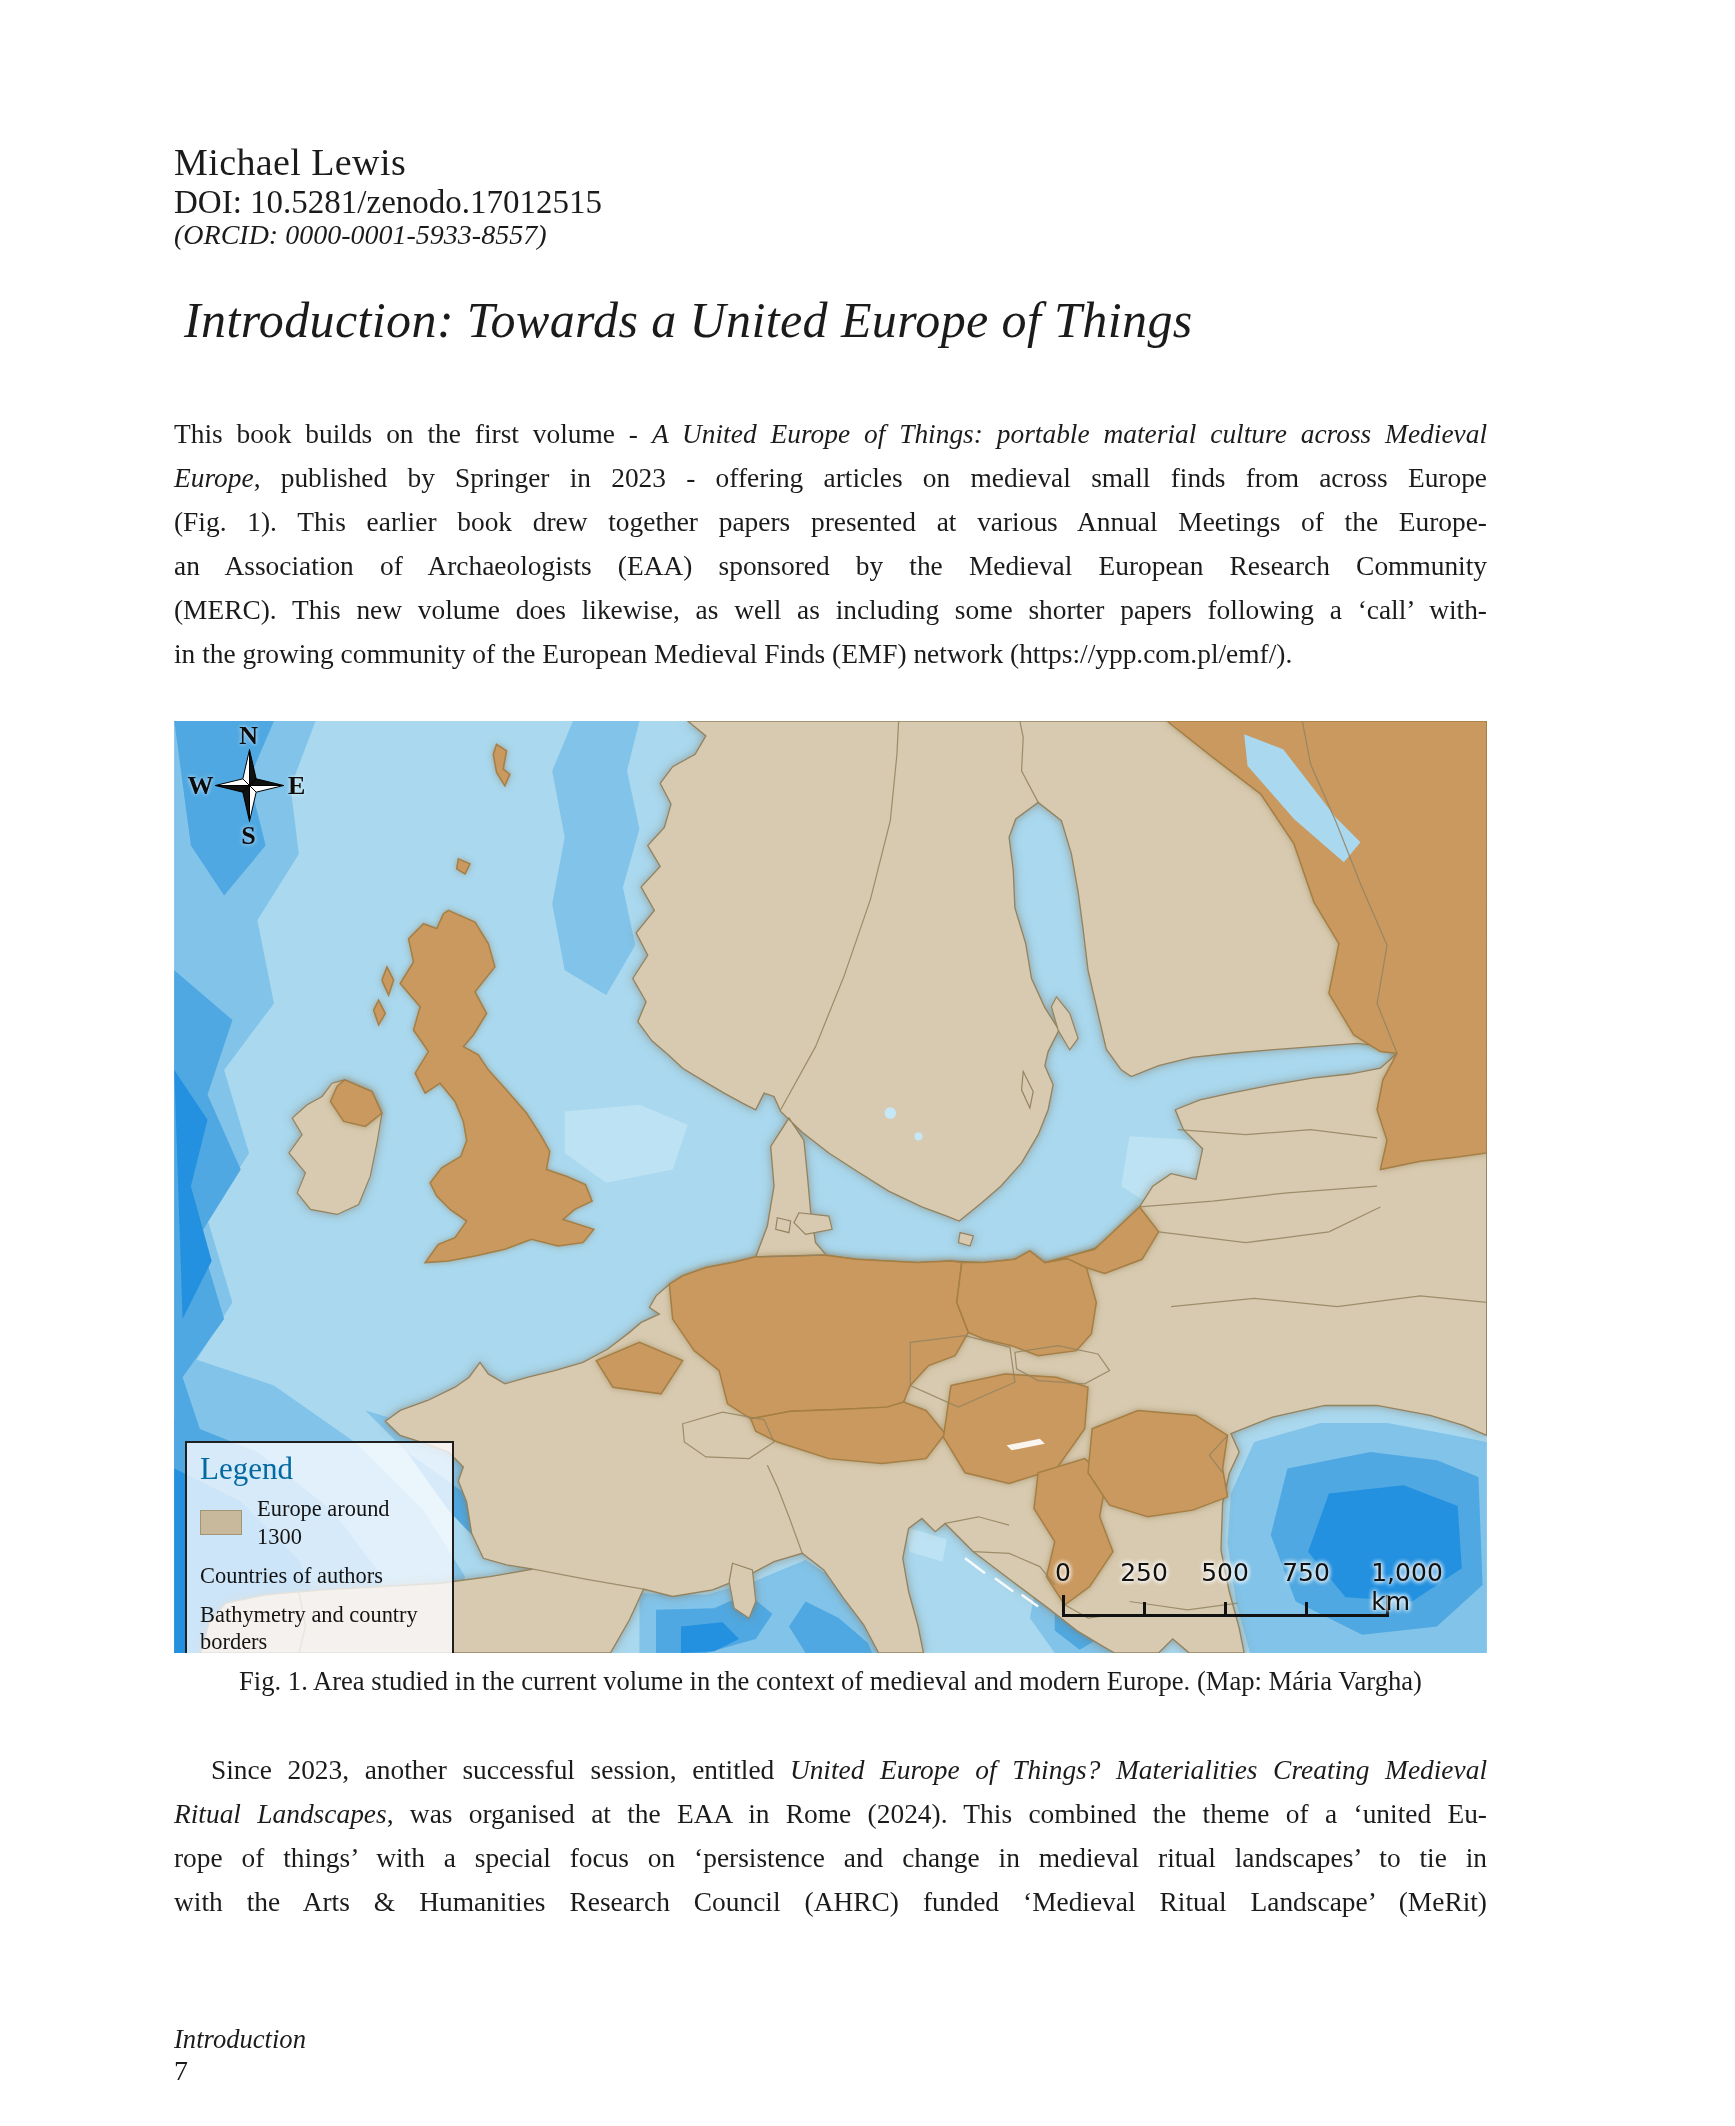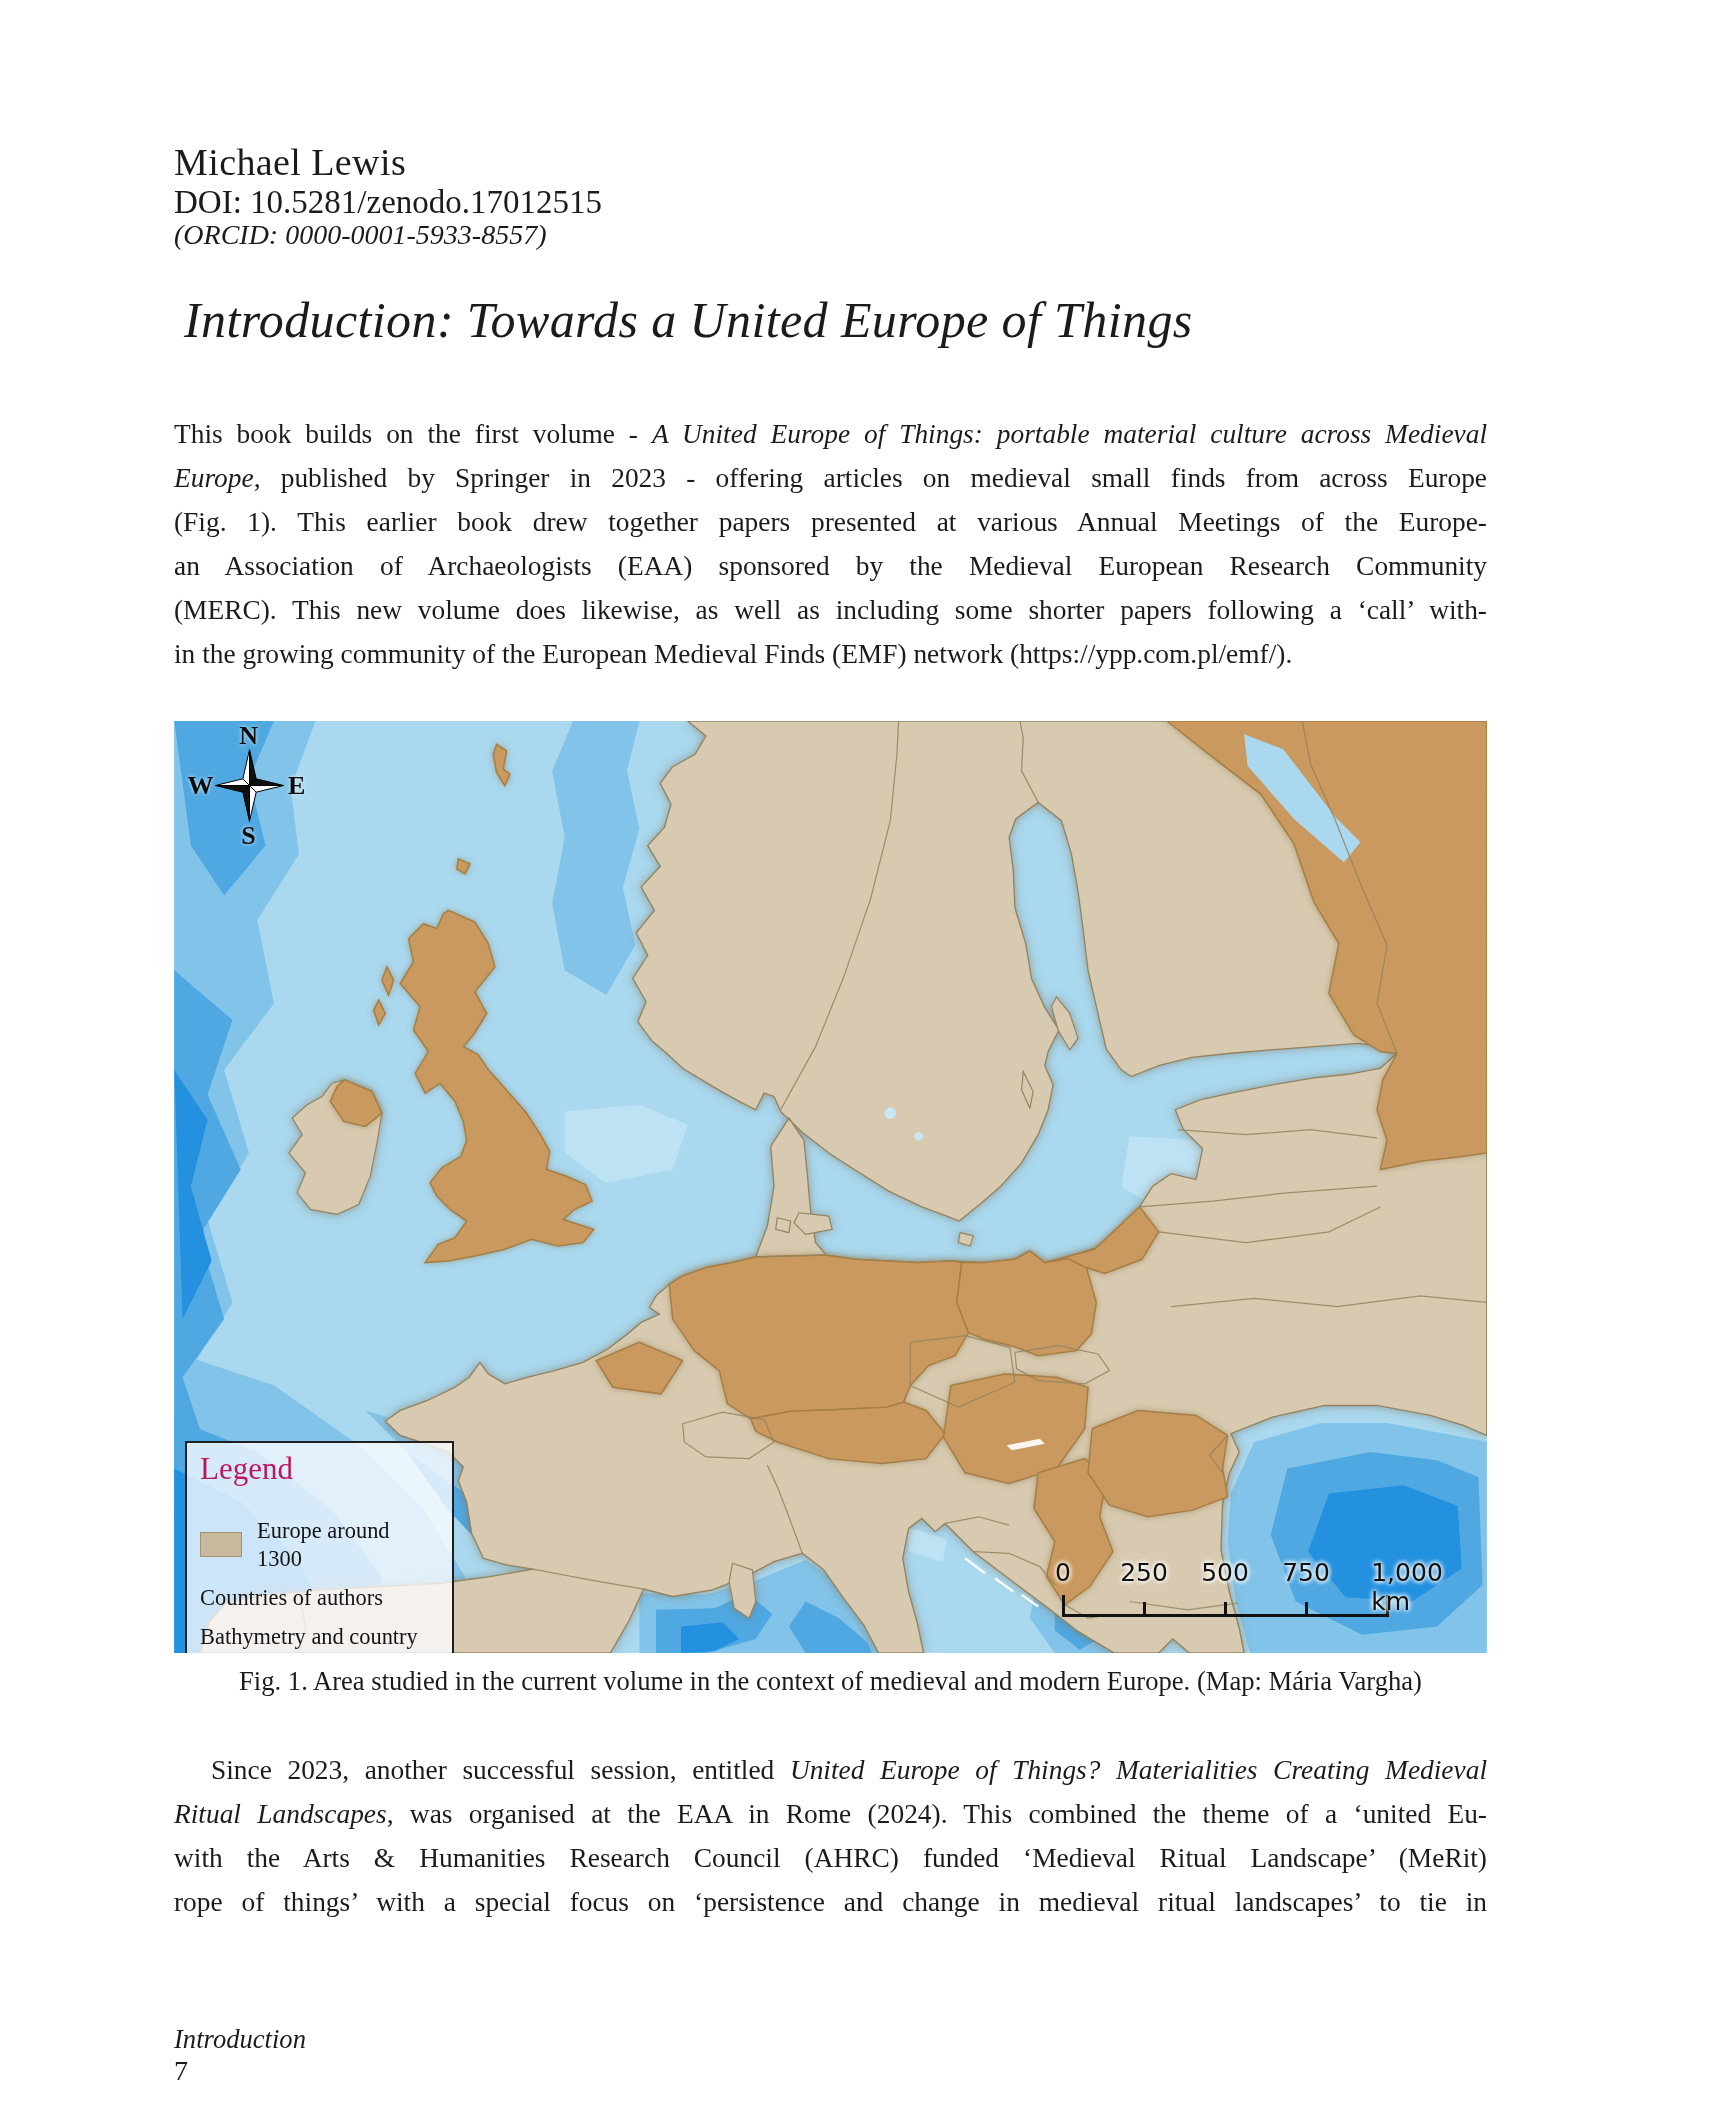"Legend" .legend-title { color: #be185d -> #0369a1; margin-bottom: 30px -> 8px }
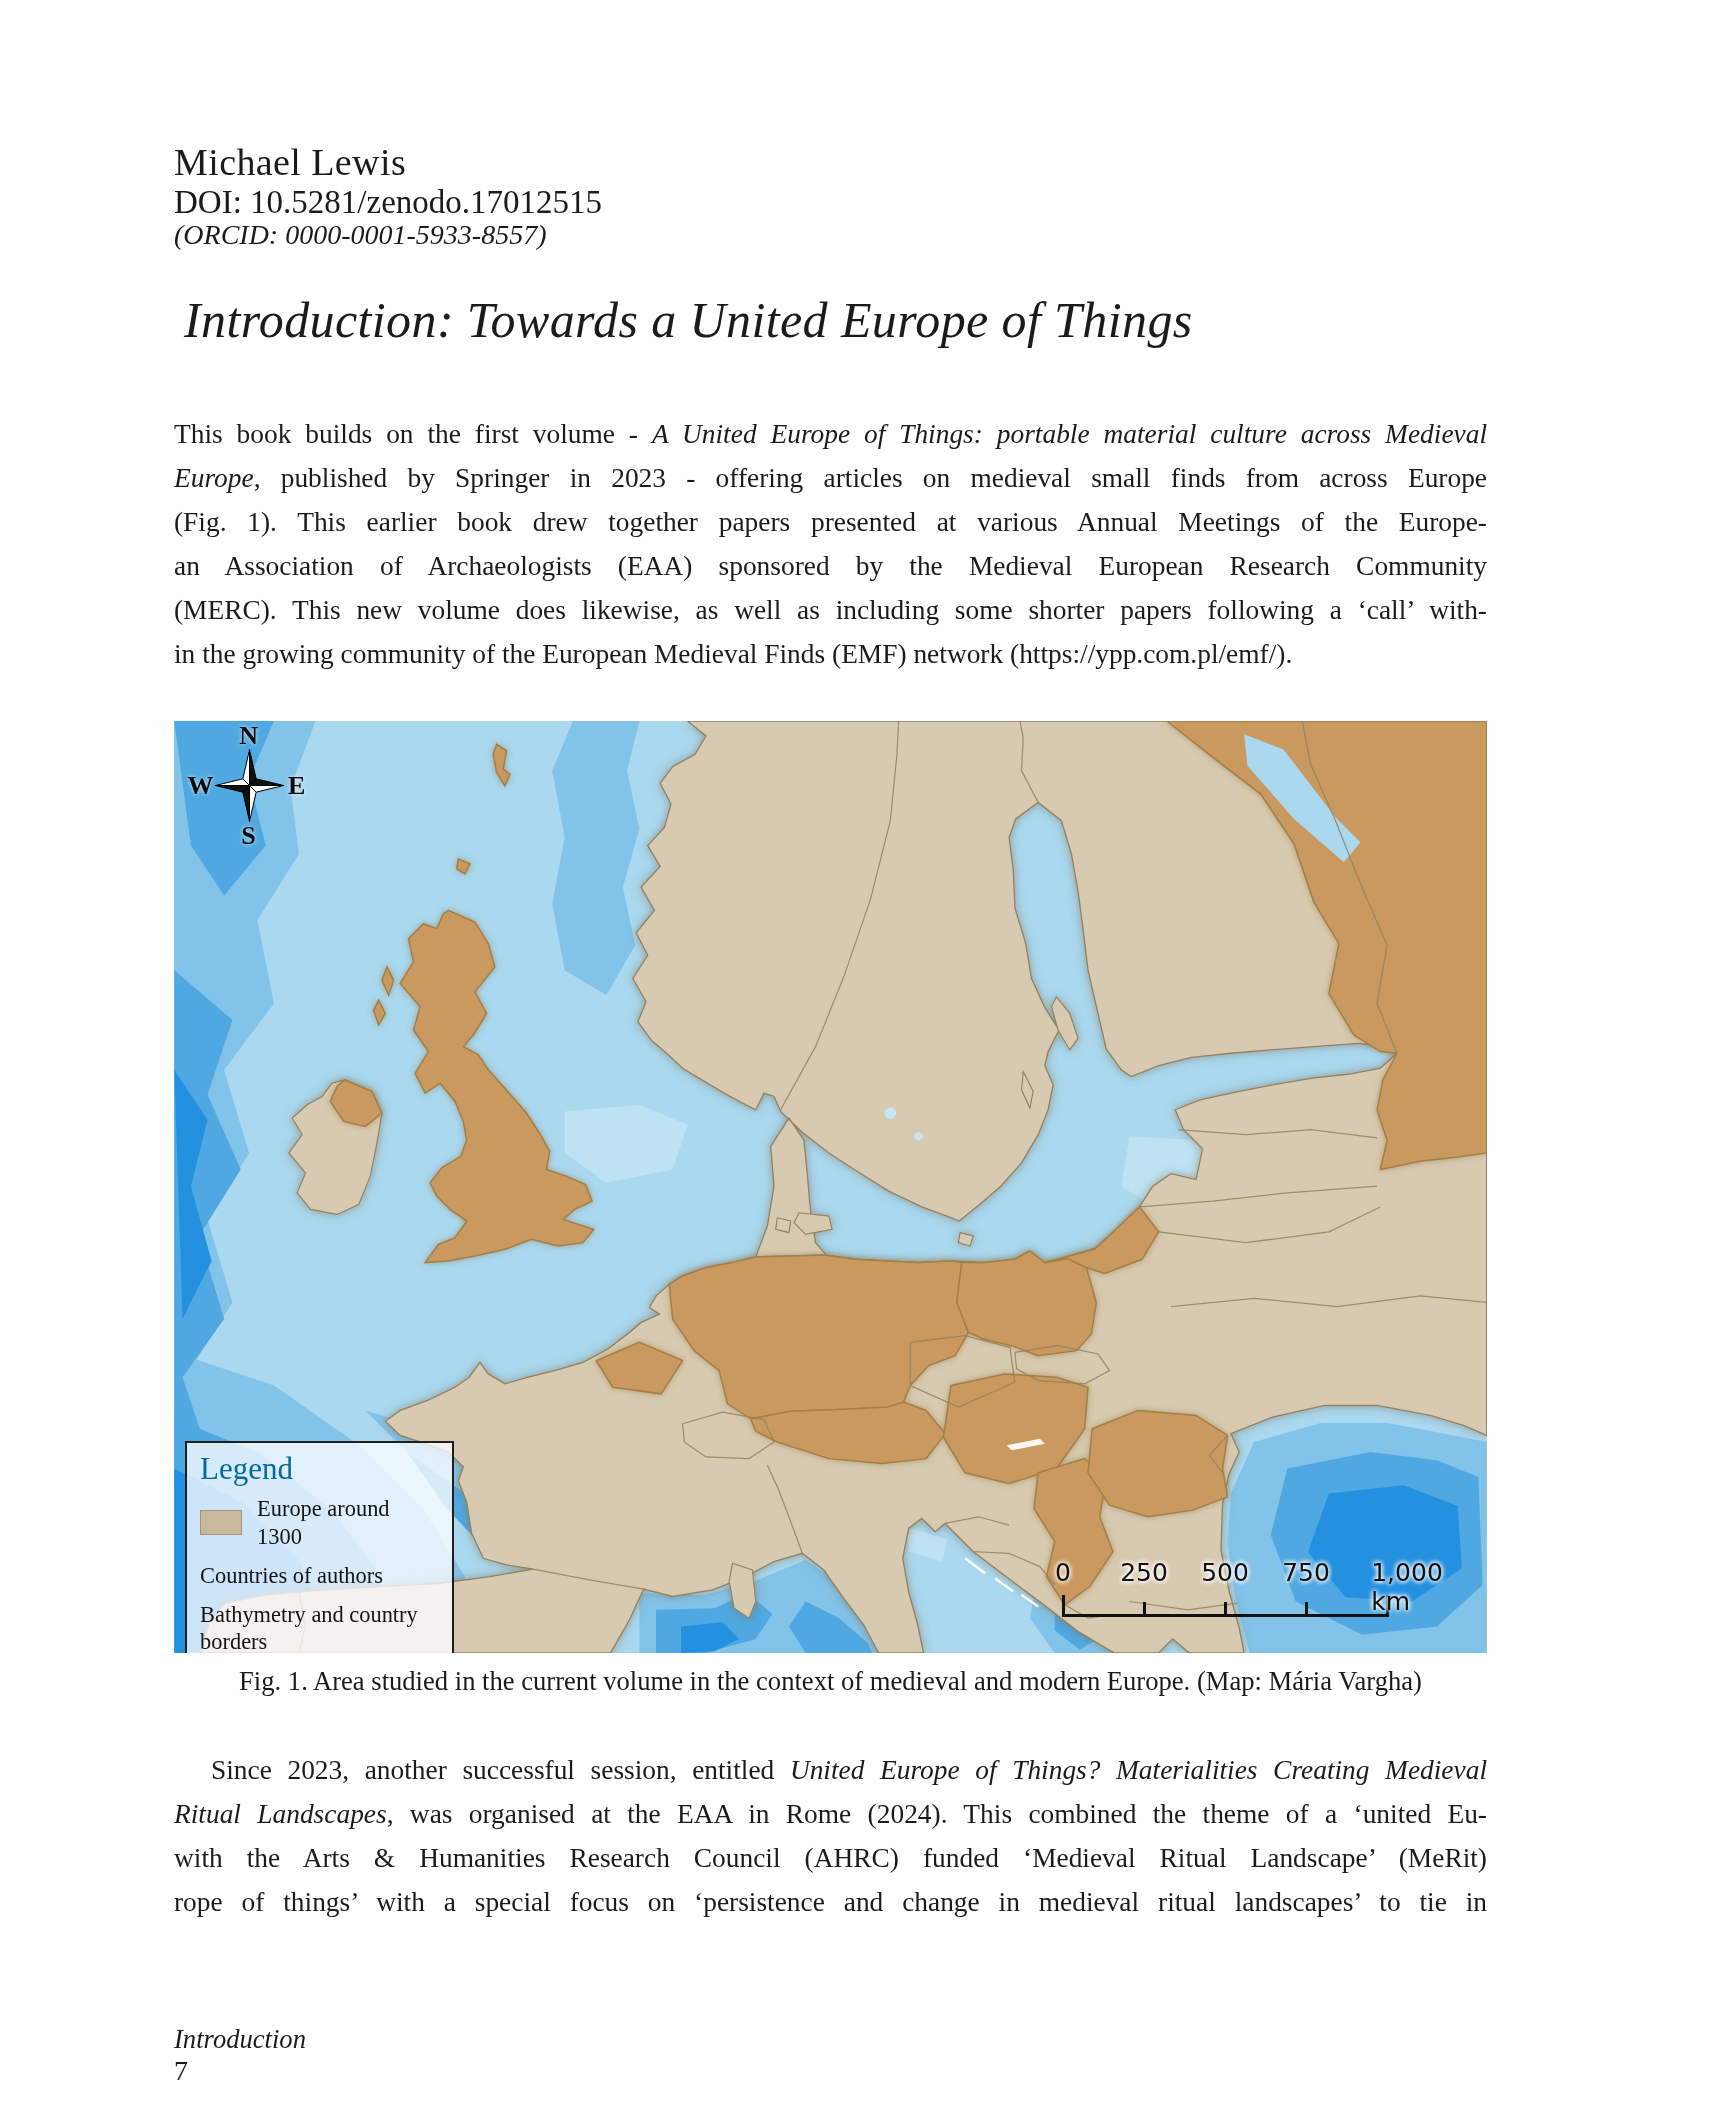"with the Arts & Humanities" div.line { order: before "rope of things’ with a" -> after "rope of things’ with a" }
